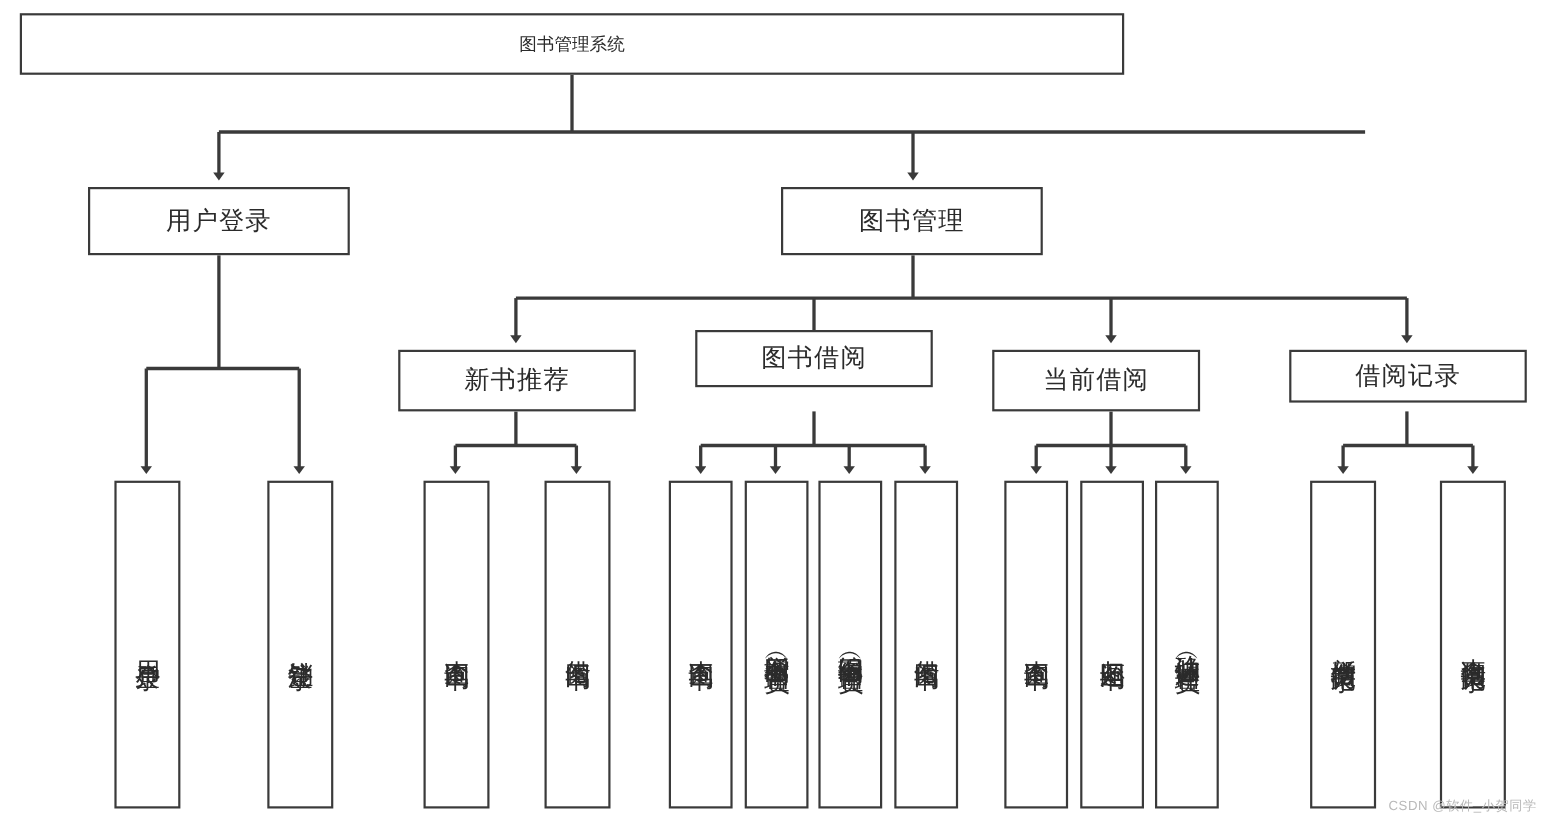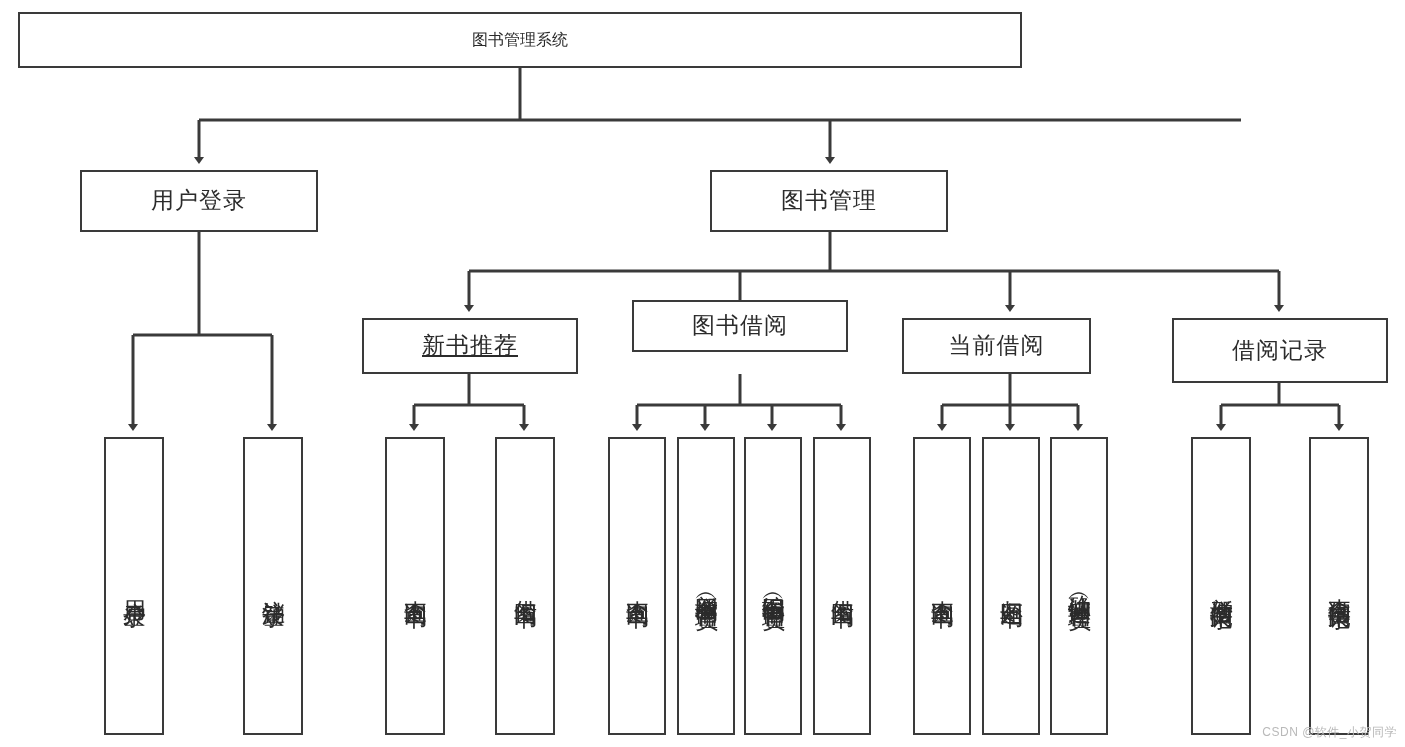"新书推荐" div.node { text-decoration: underline -> none }
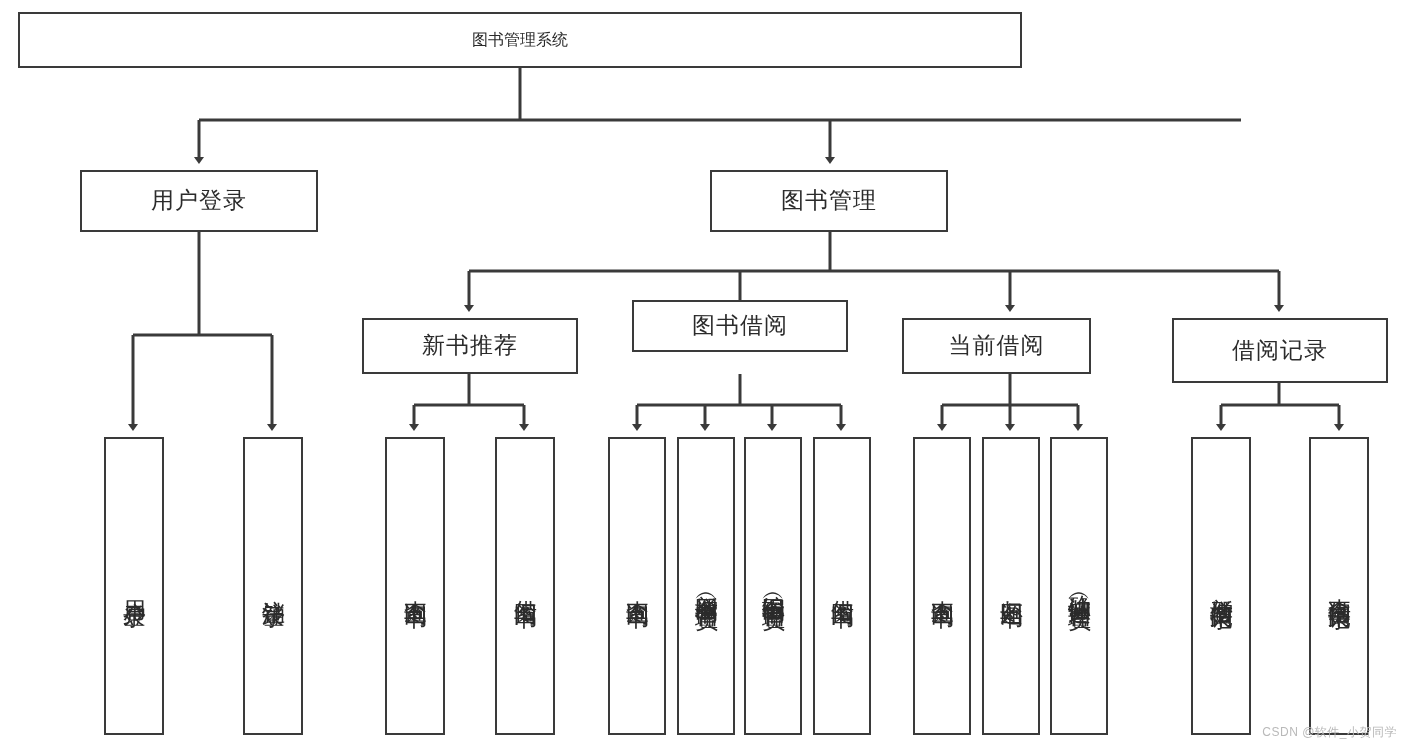"借阅记录" div.node { height: 65px -> 48px }
